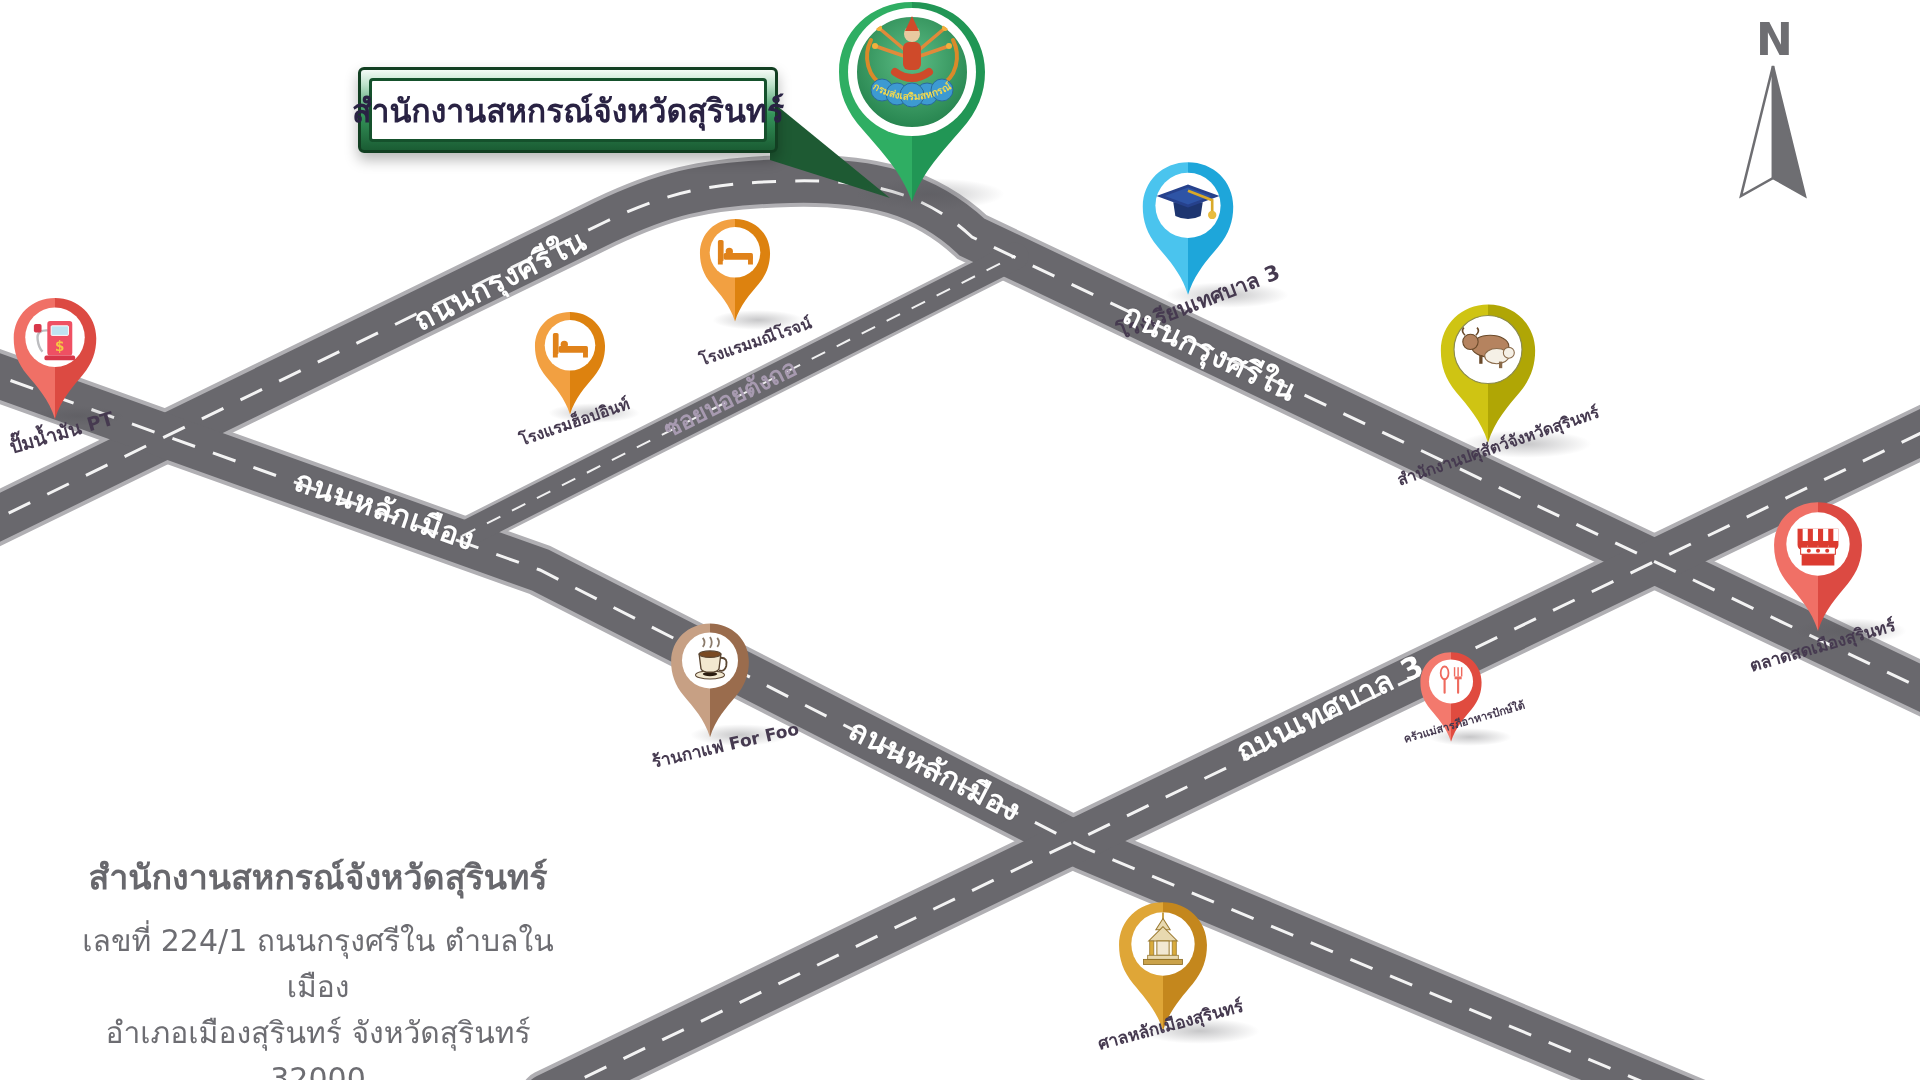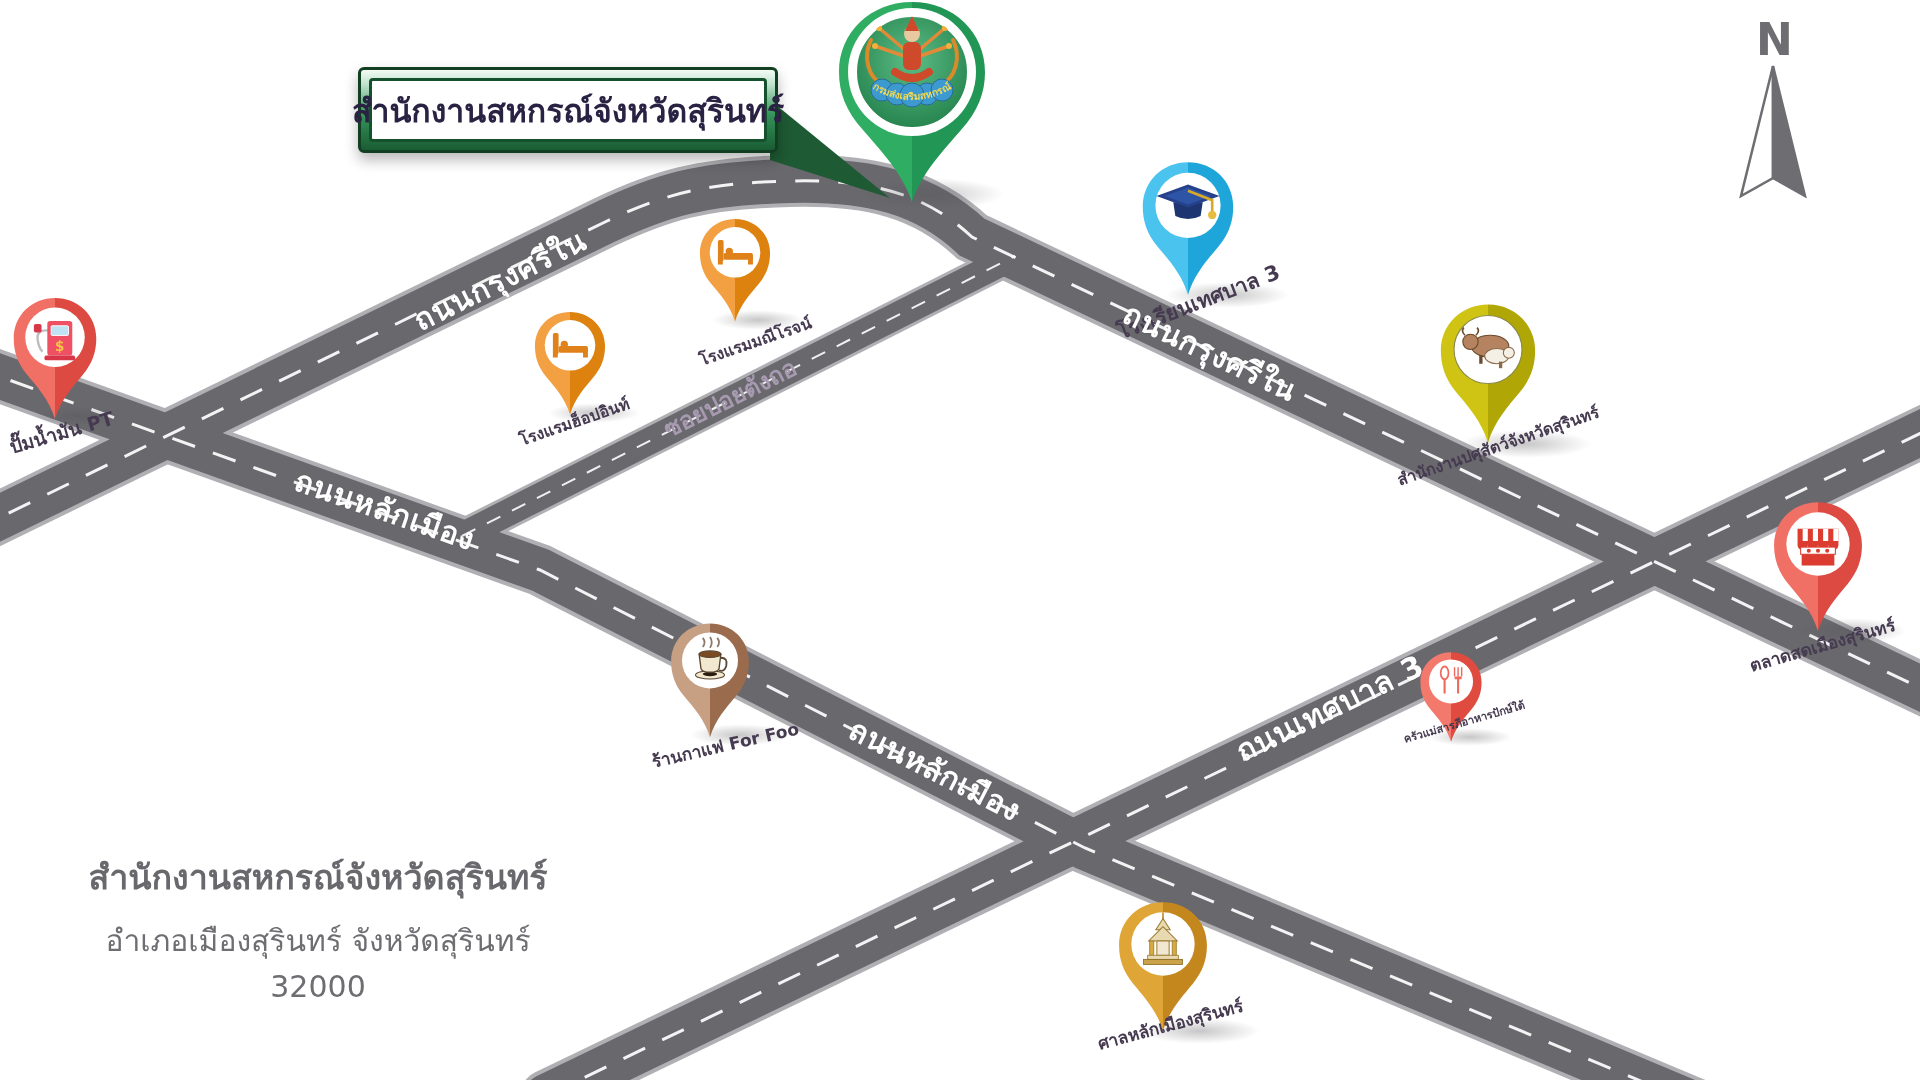"เลขที่ 224/1 ถนนกรุงศรีใน ตำบลในเมือง" div.ln { html: none -> <div>เลขที่ 224/1 ถนนกรุงศรีใน ตำบลในเมือง</div> }
